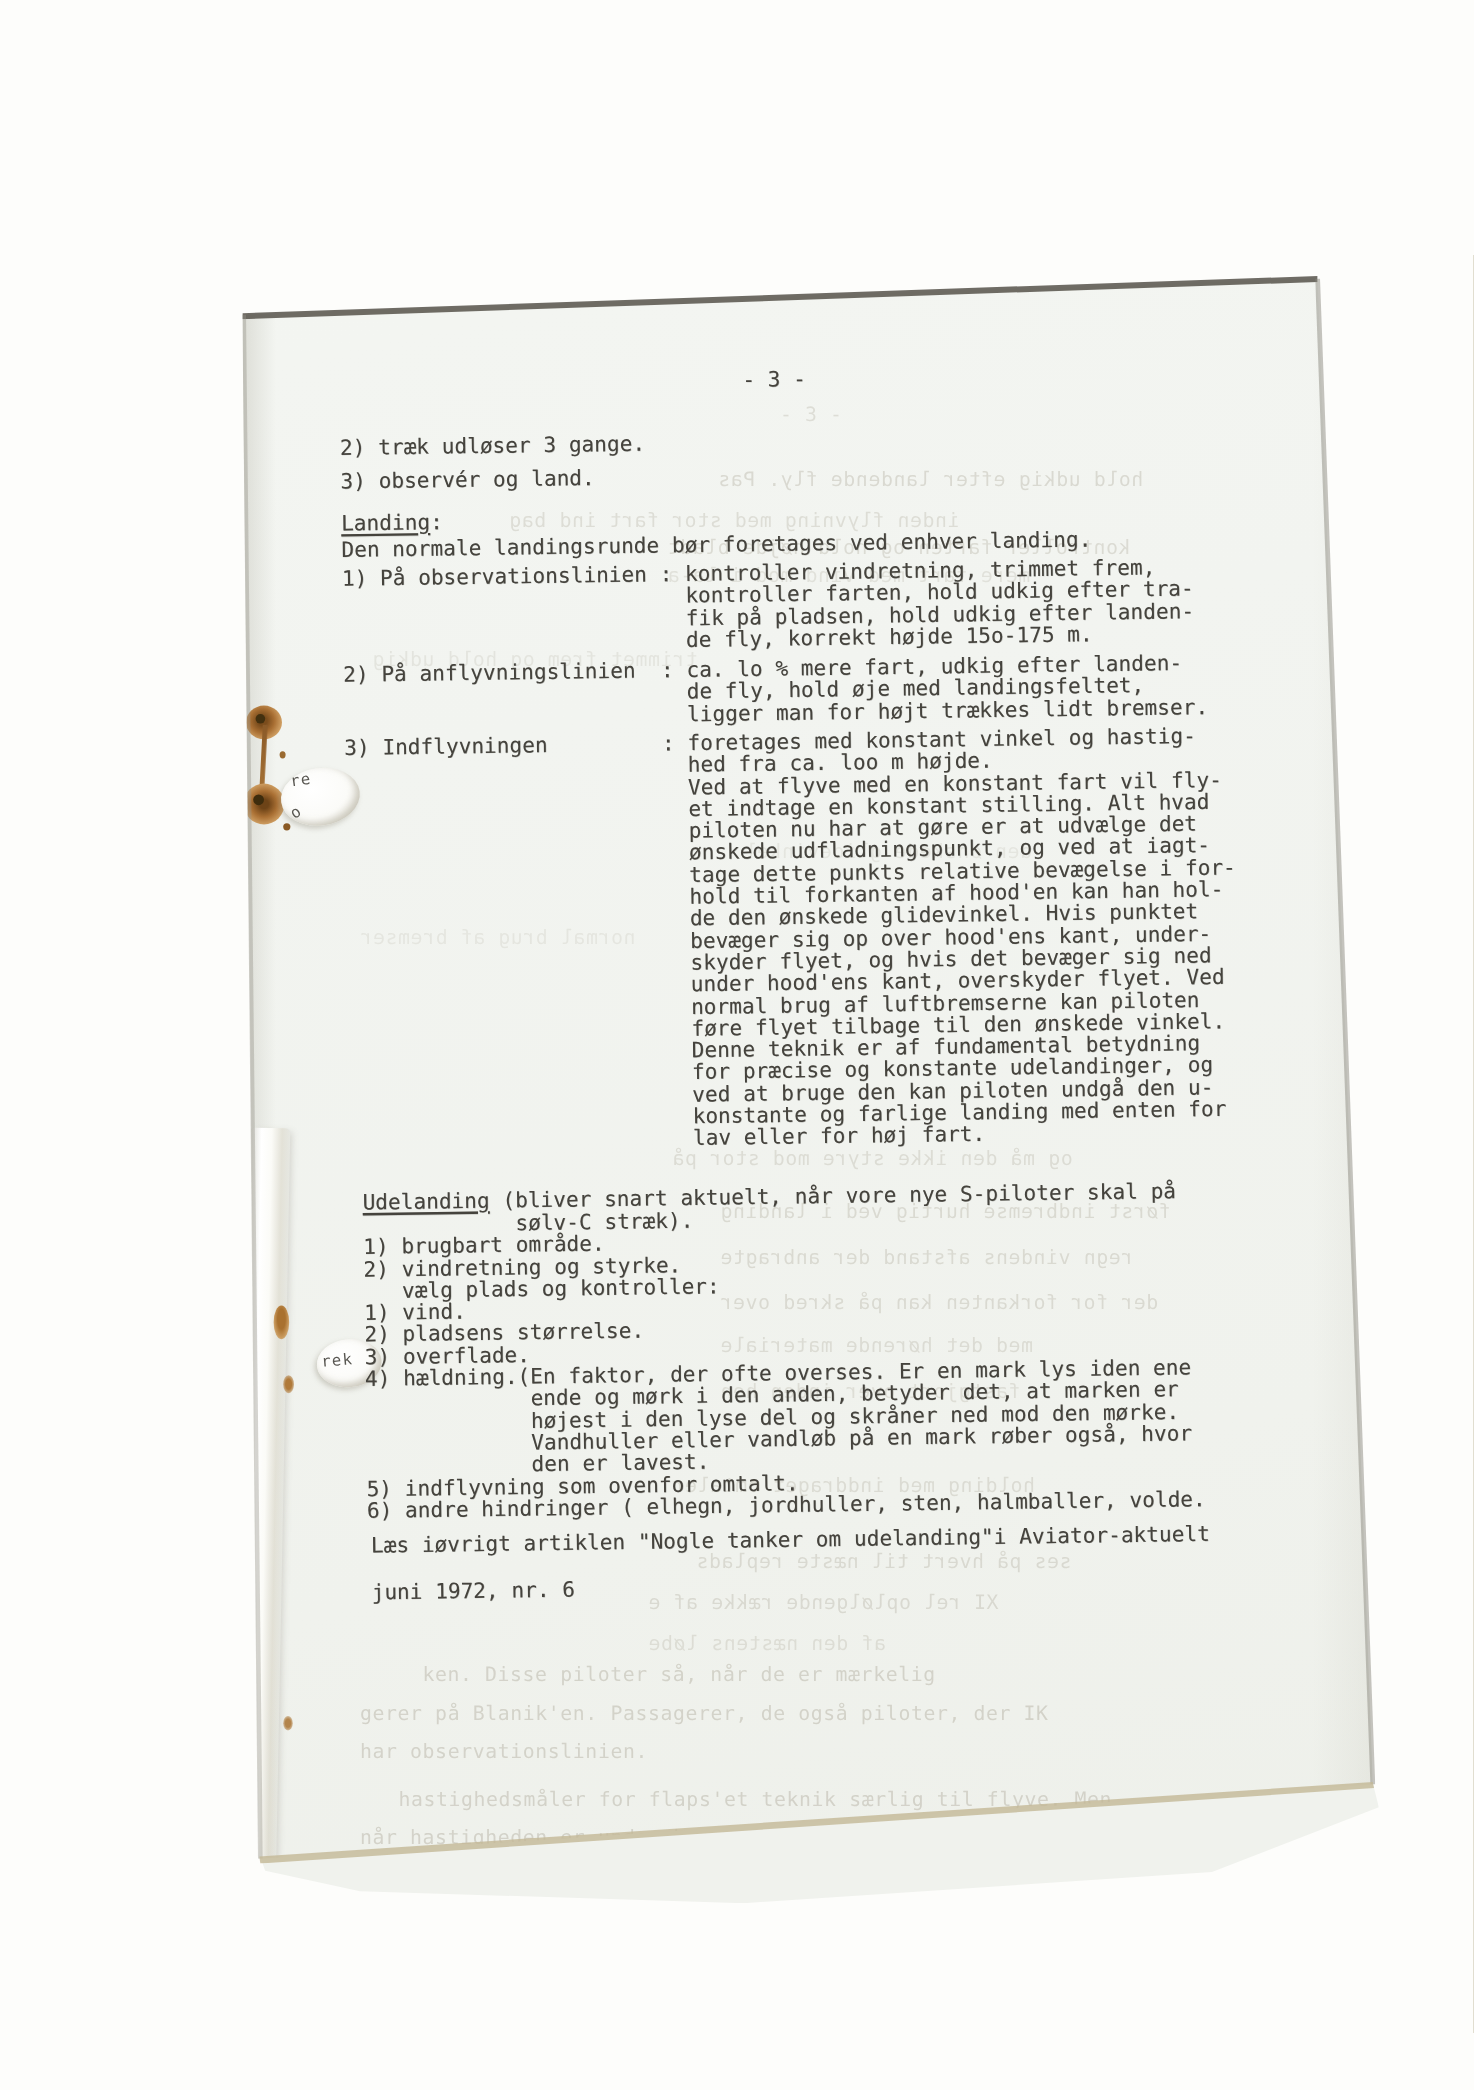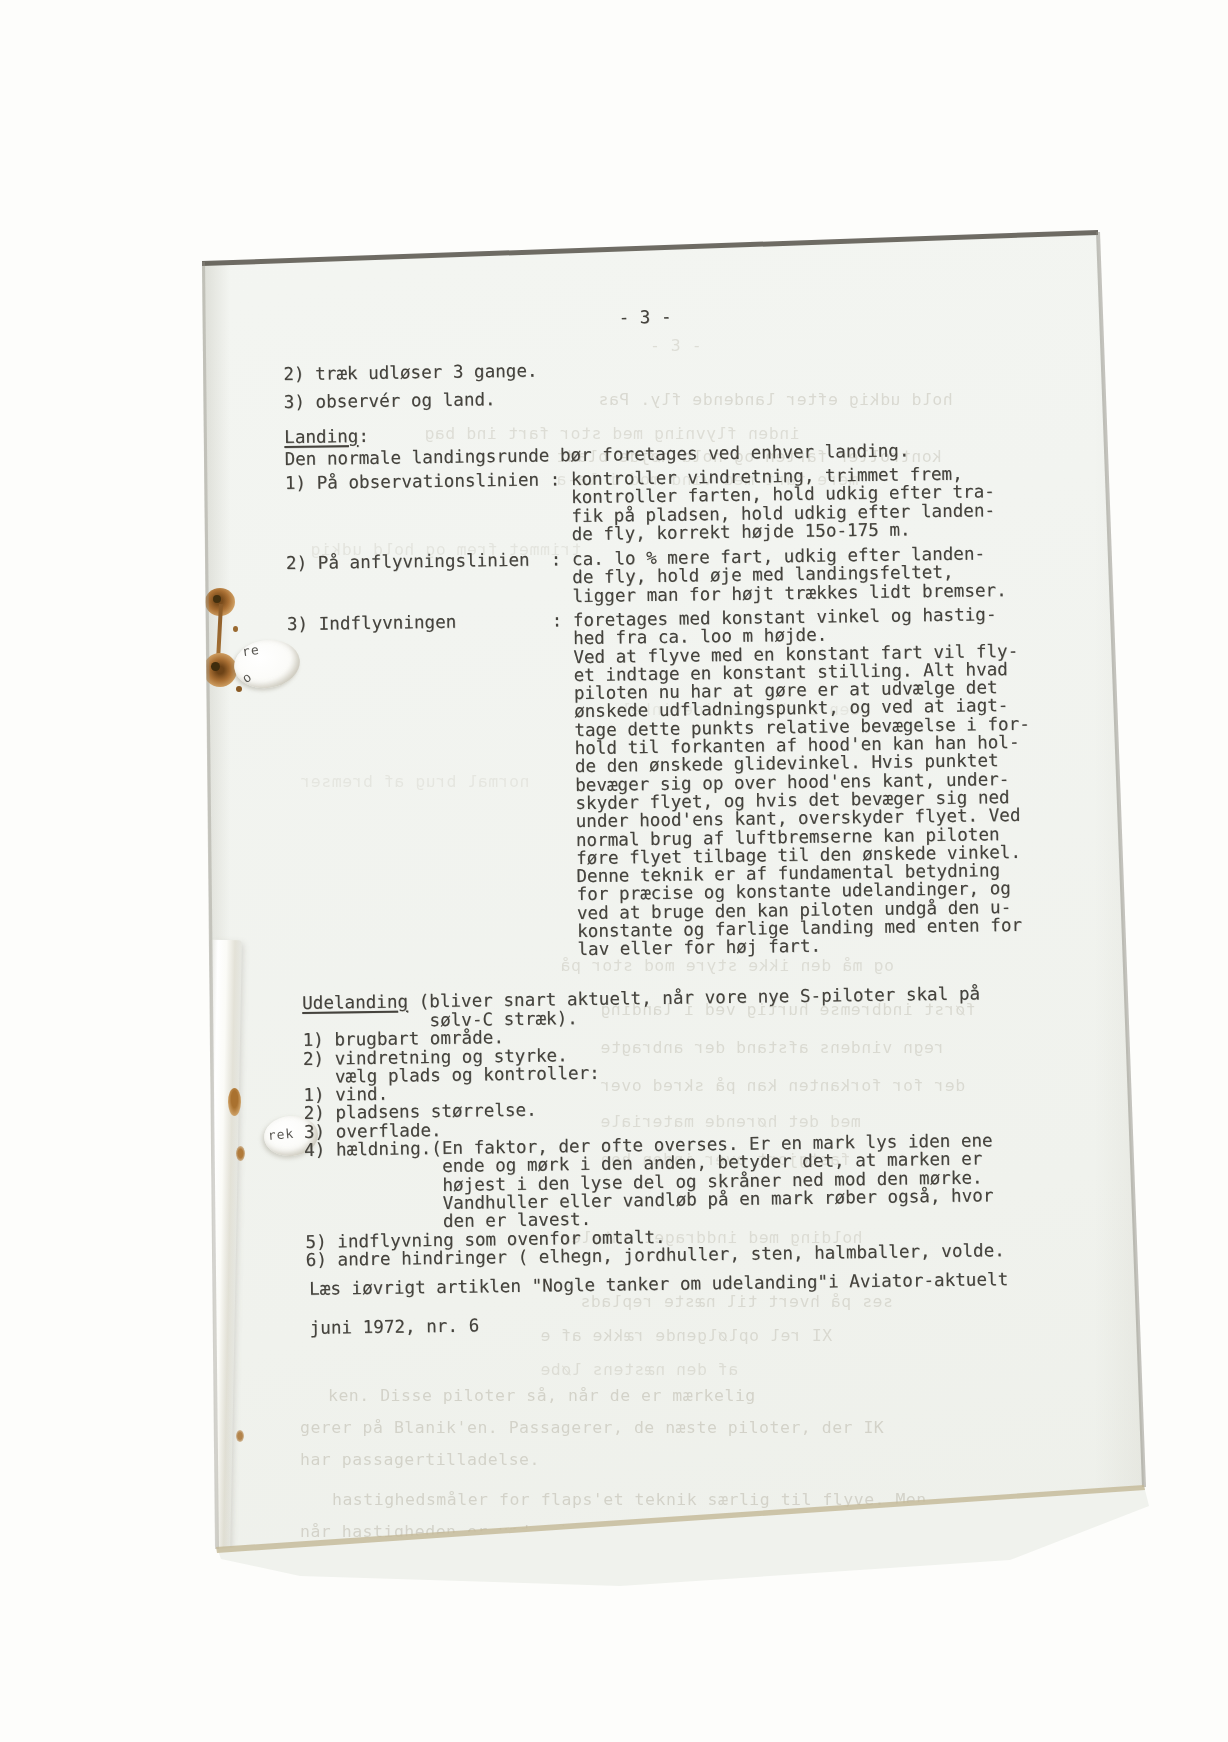"ken. Disse piloter så, når" div.ghost { left: 328px -> 352px }
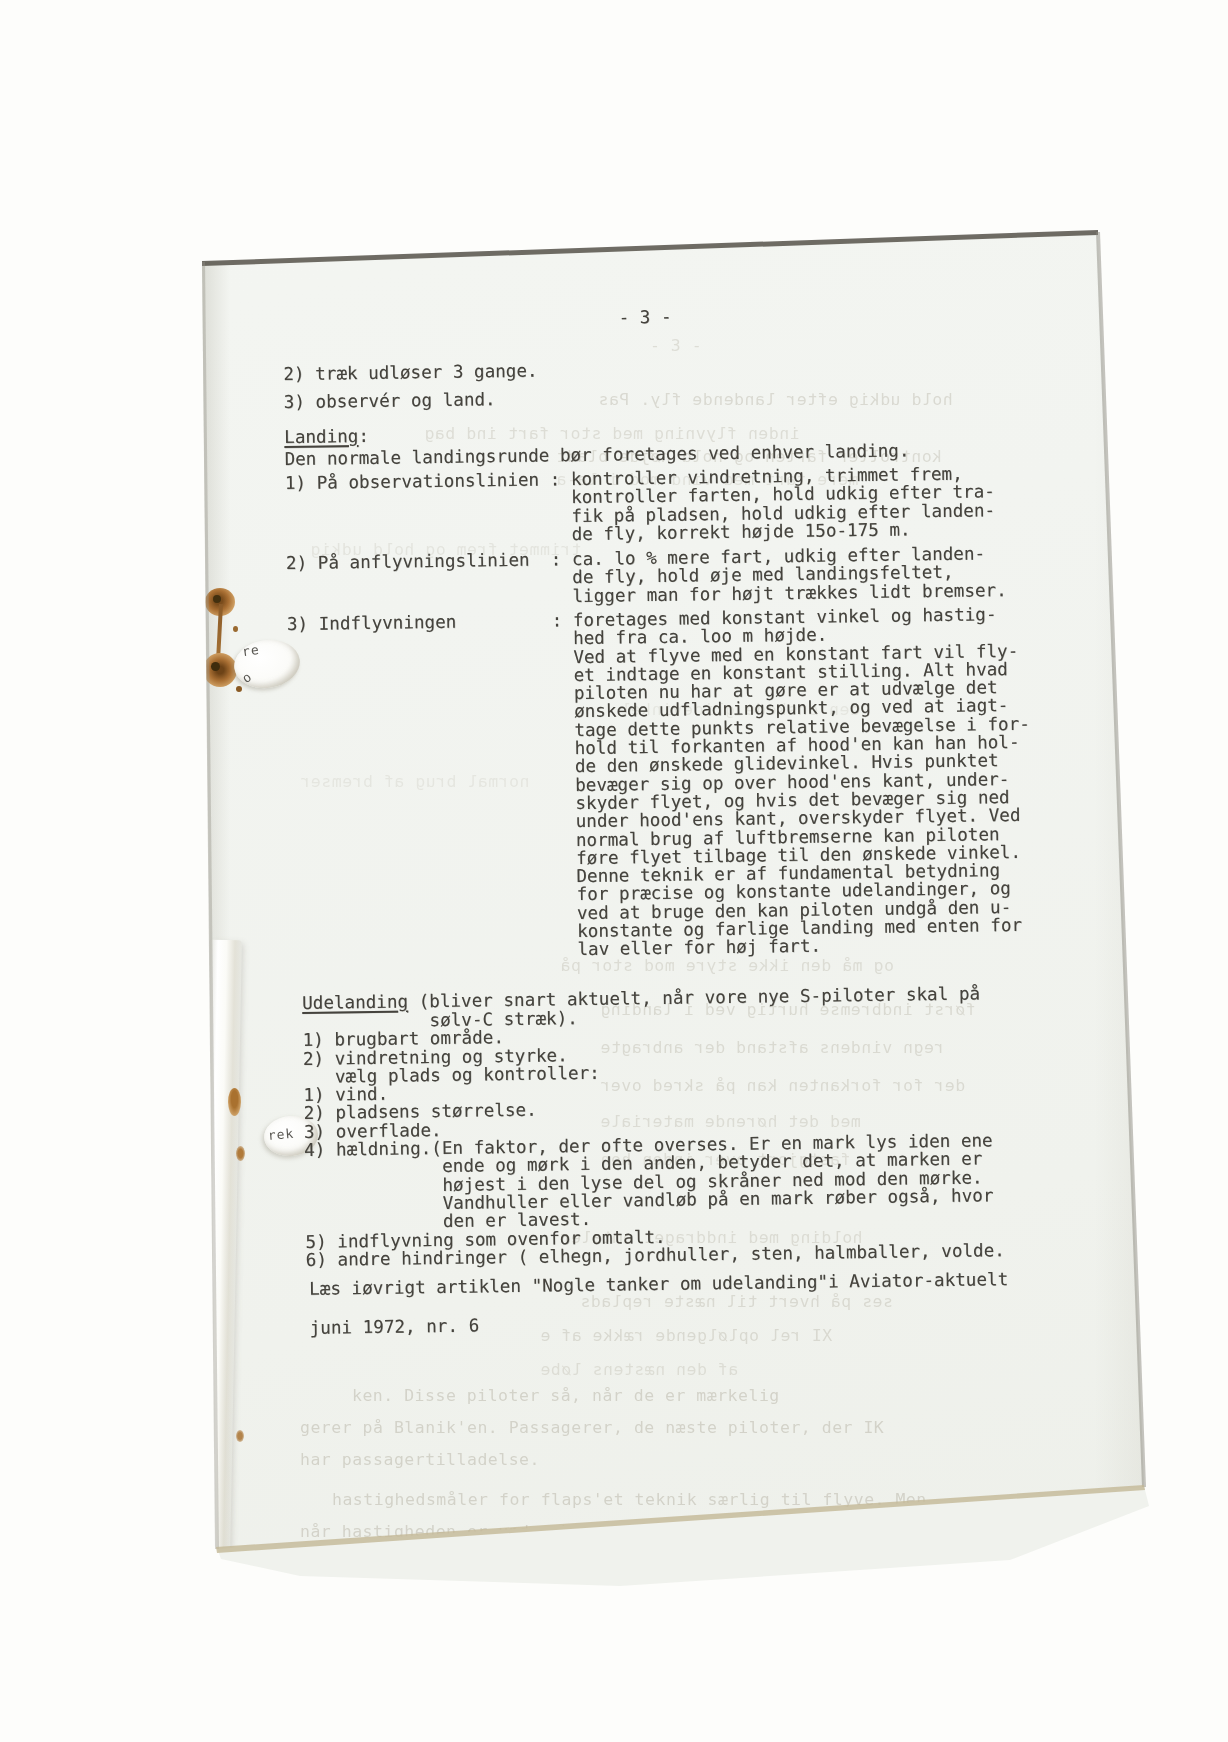"gerer på Blanik'en. Passagerer, de" div.ghost { text: næste -> også }
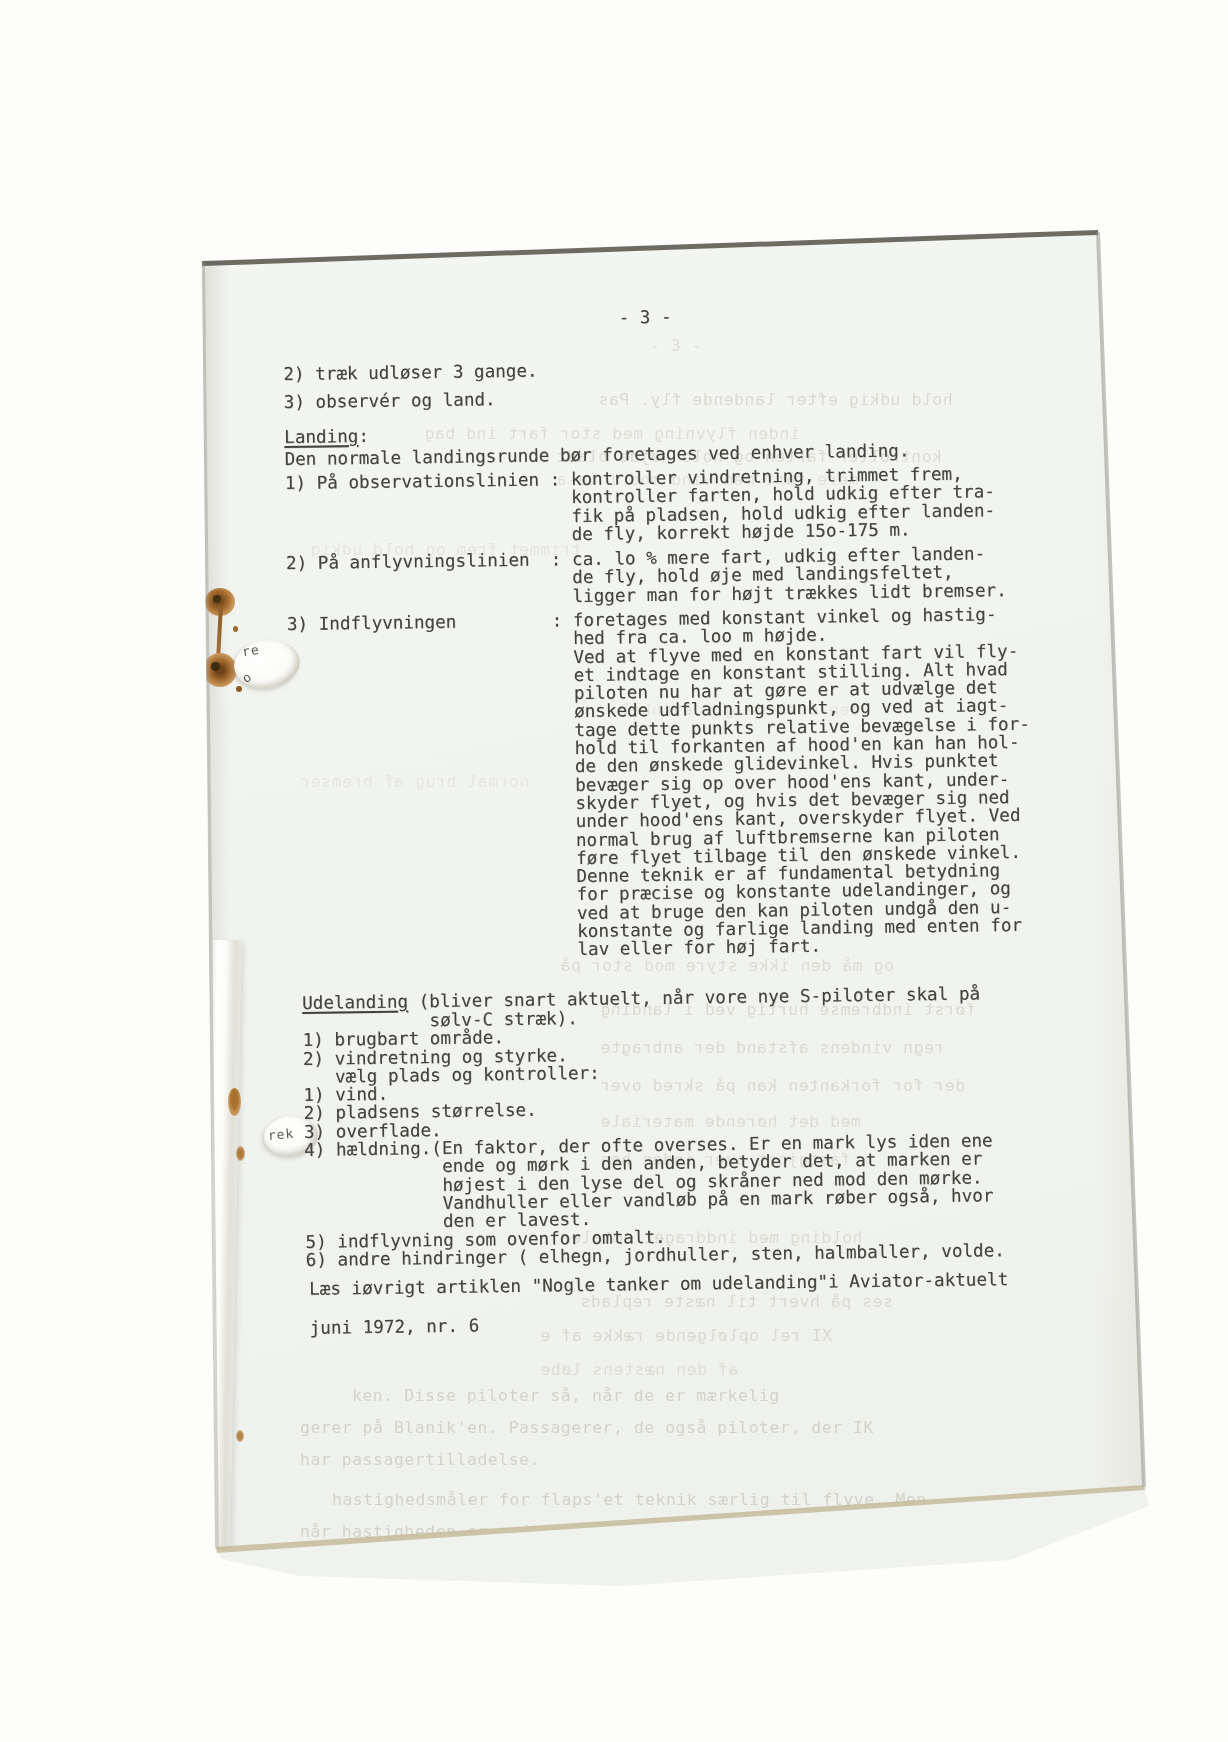"har passagertilladelse." div.ghost { text: passagertilladelse -> observationslinien }
